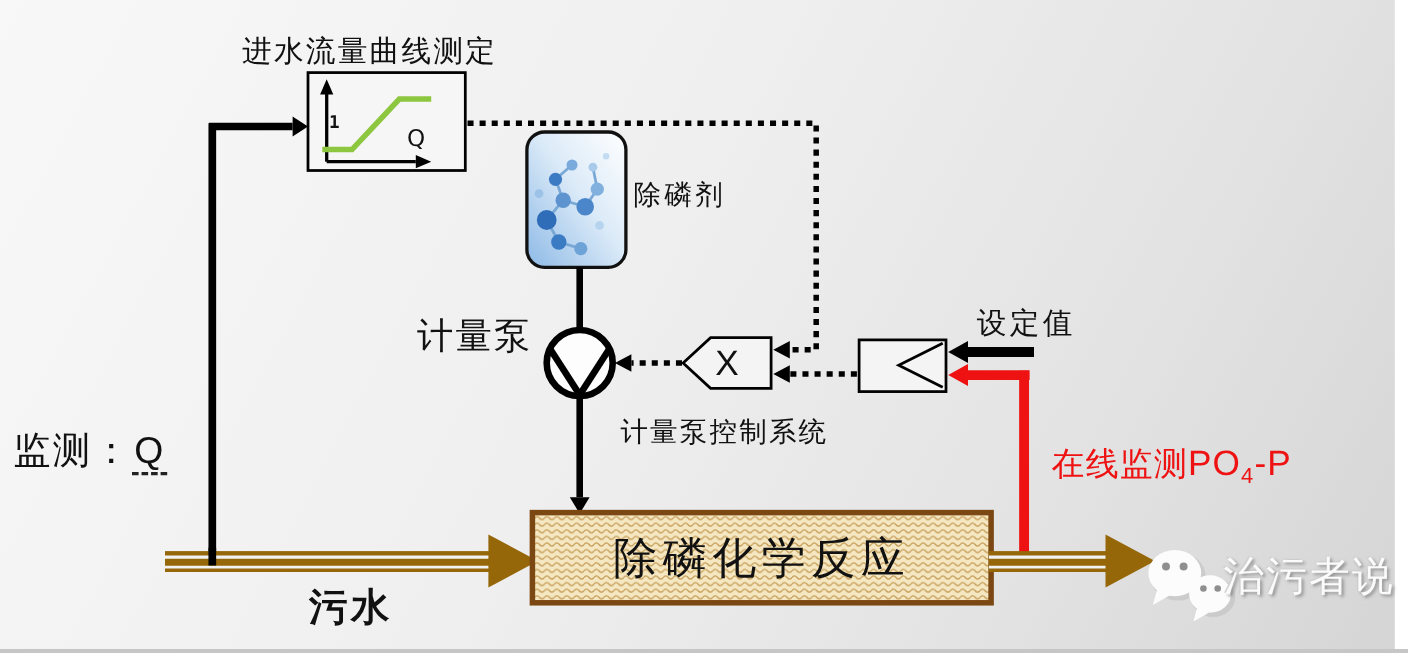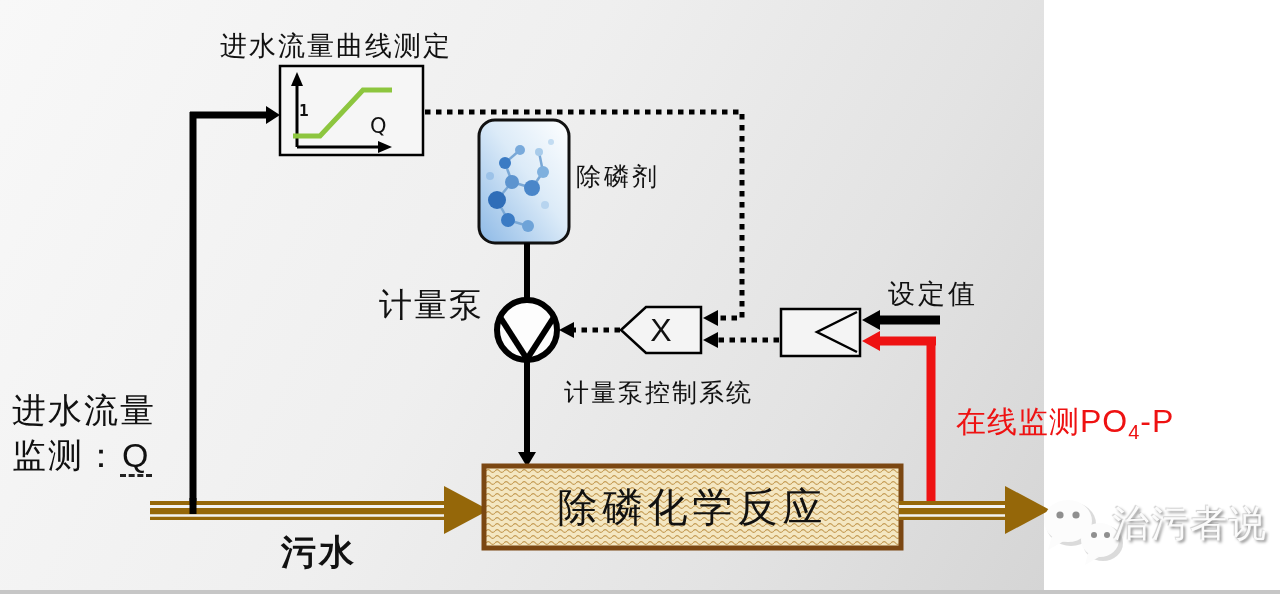"进水流量曲线测定" .canvas { width: 1044px -> 1268px }
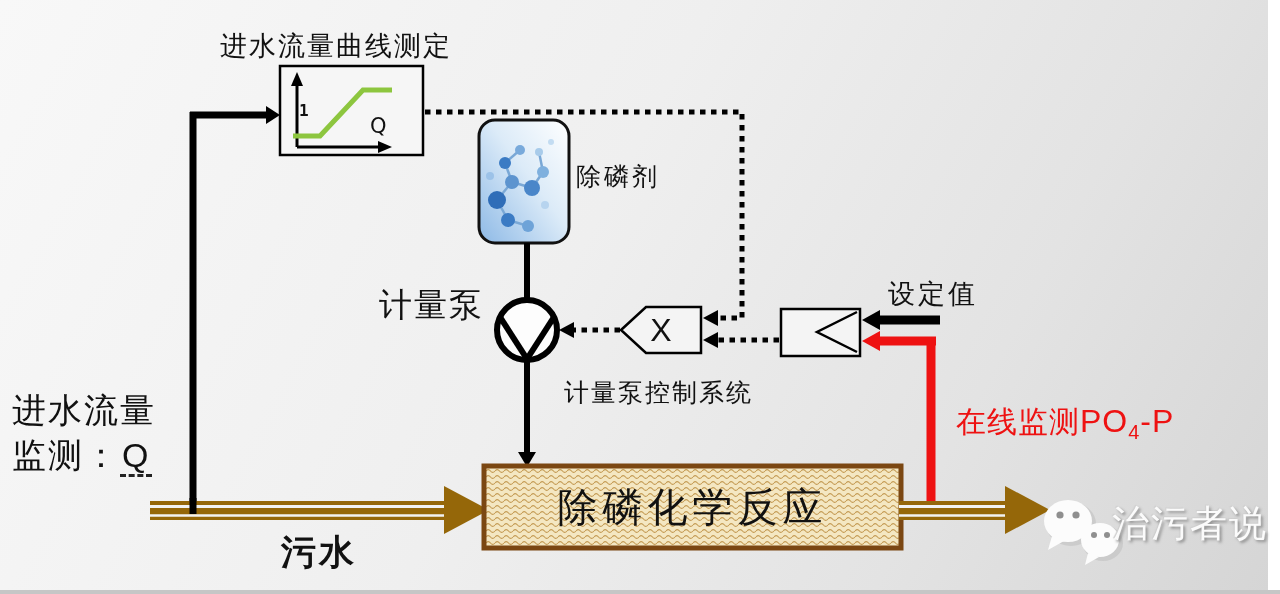"进水流量" div { html: <div>进水流量</div> -> none }
